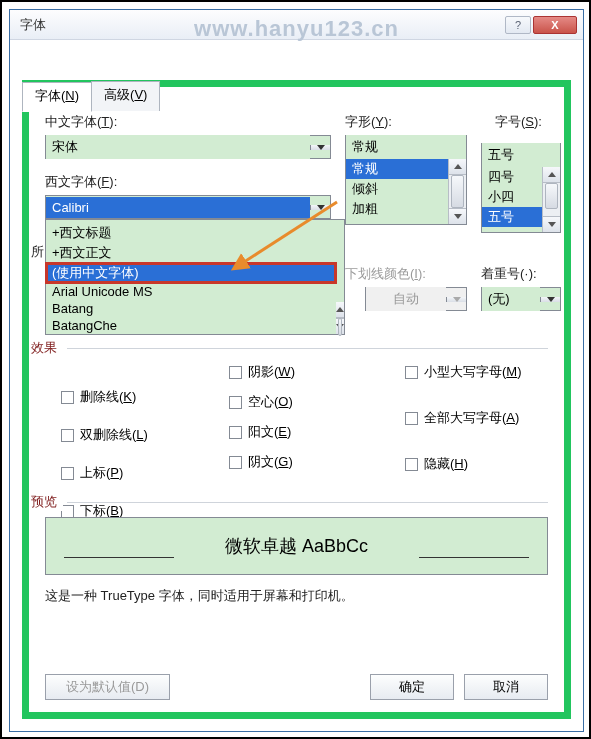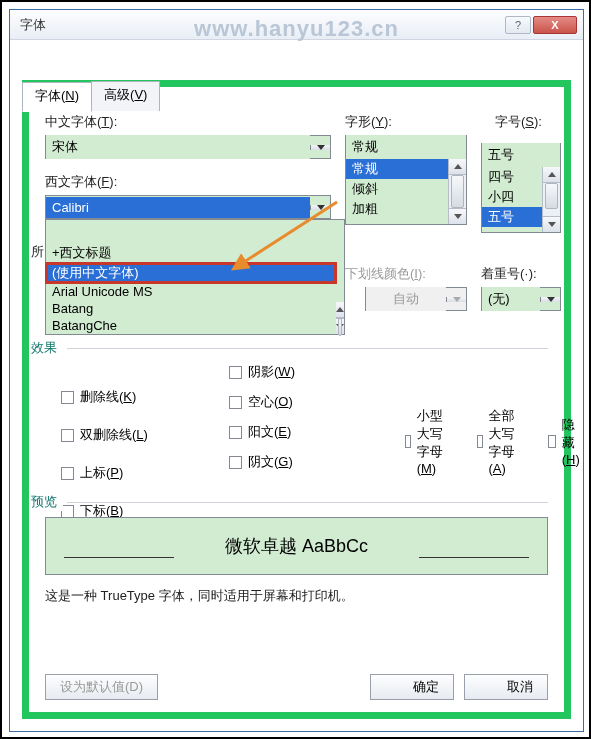"+西文正文" div.item { html: none -> <div>+西文正文</div> }
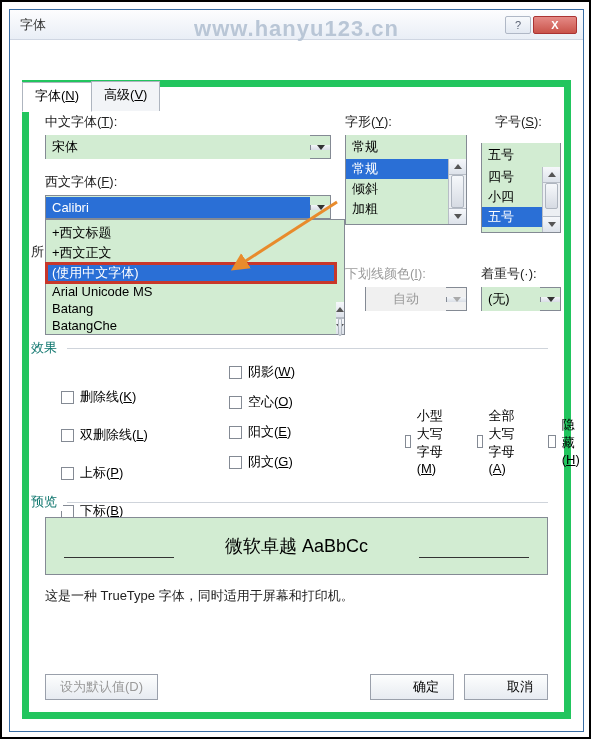"效果" .grouplabel { color: #0f766e -> #7f1d1d }
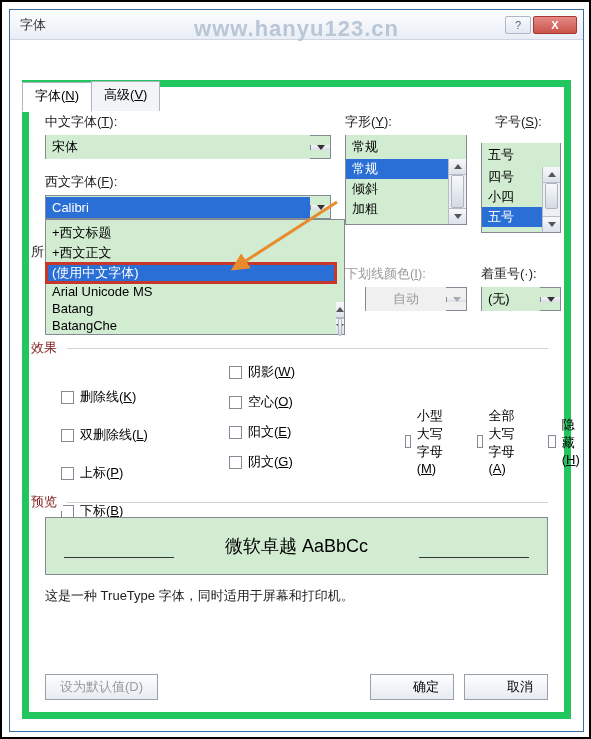"小型大写字母(M)" div { flex-direction: row -> column }
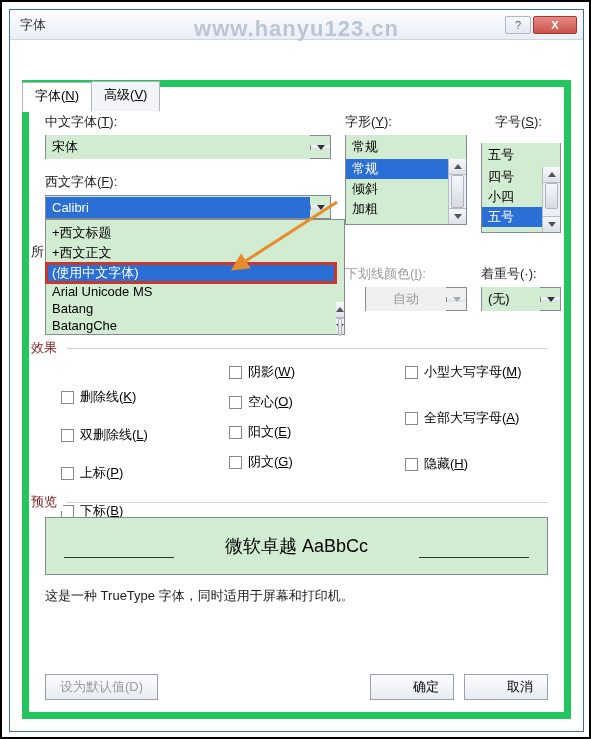"设为默认值(D)" .pushbtn { justify-content: flex-end -> center; padding: 0 14px -> 0 20px }
